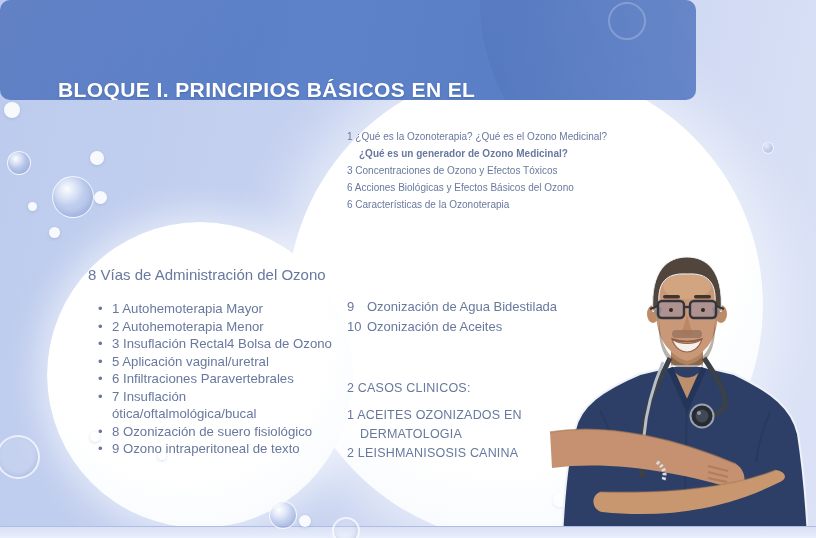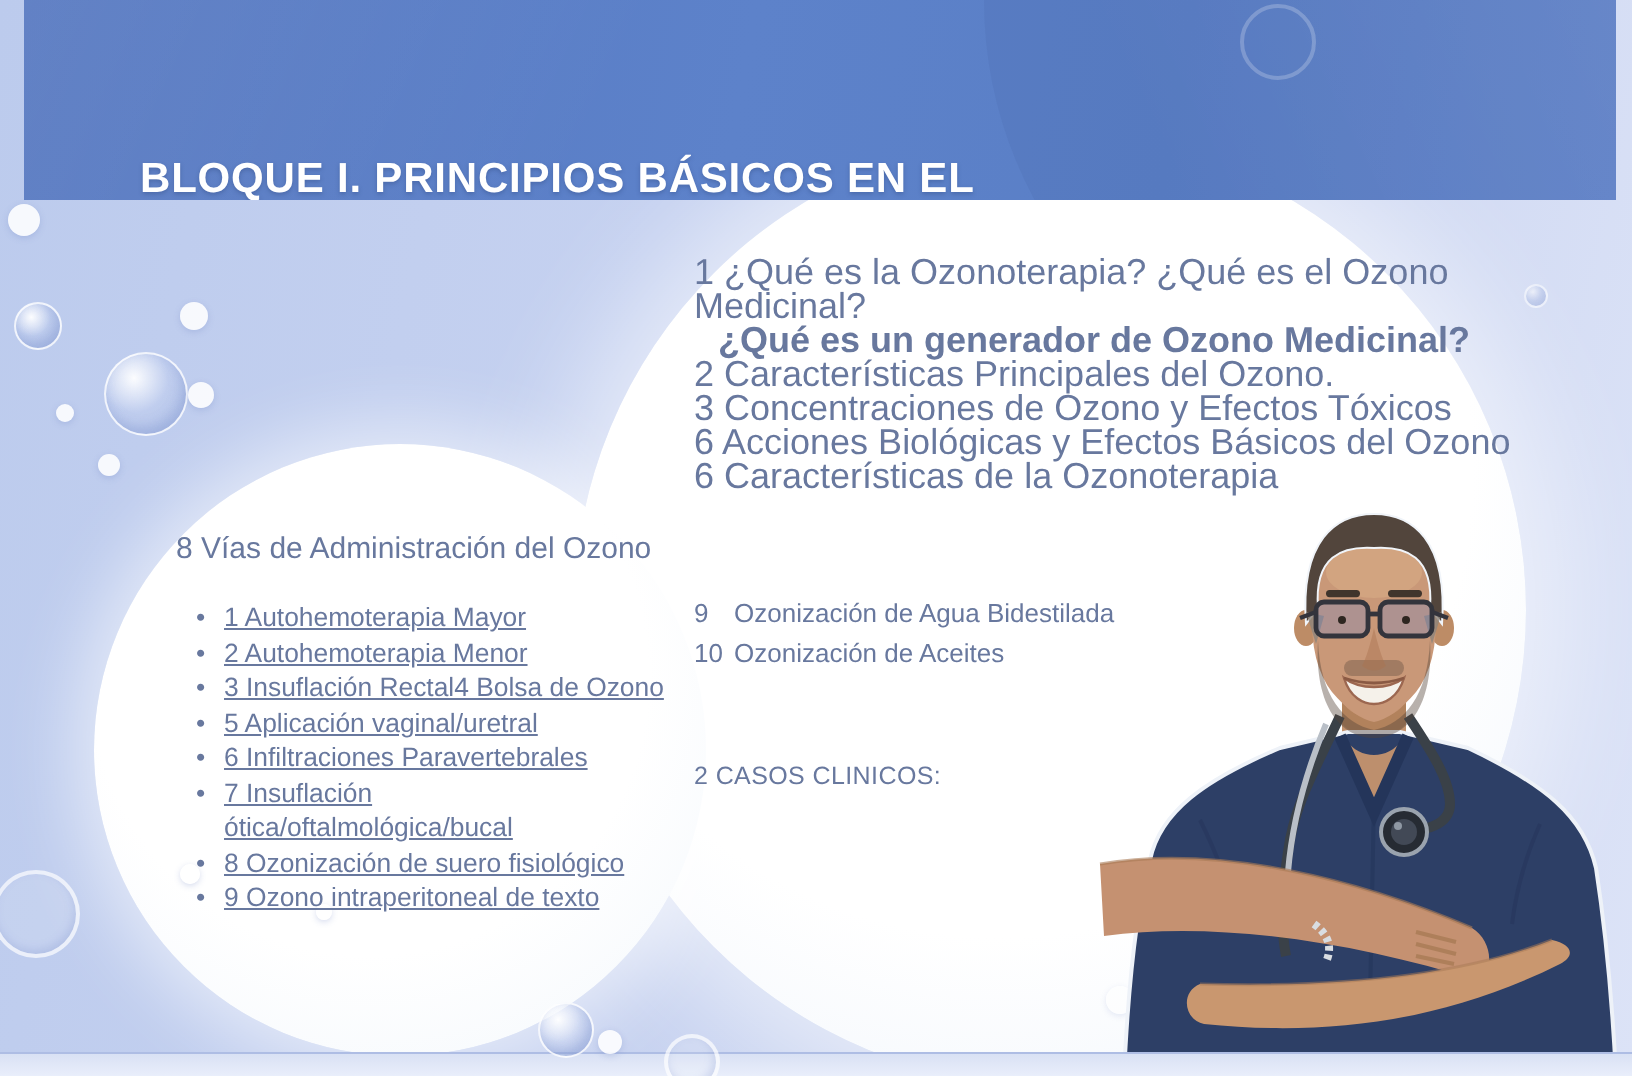"BLOQUE I. PRINCIPIOS BÁSICOS EN" .banner { border-radius: none -> 10px; left: 12px -> 0; width: 796px -> 696px }
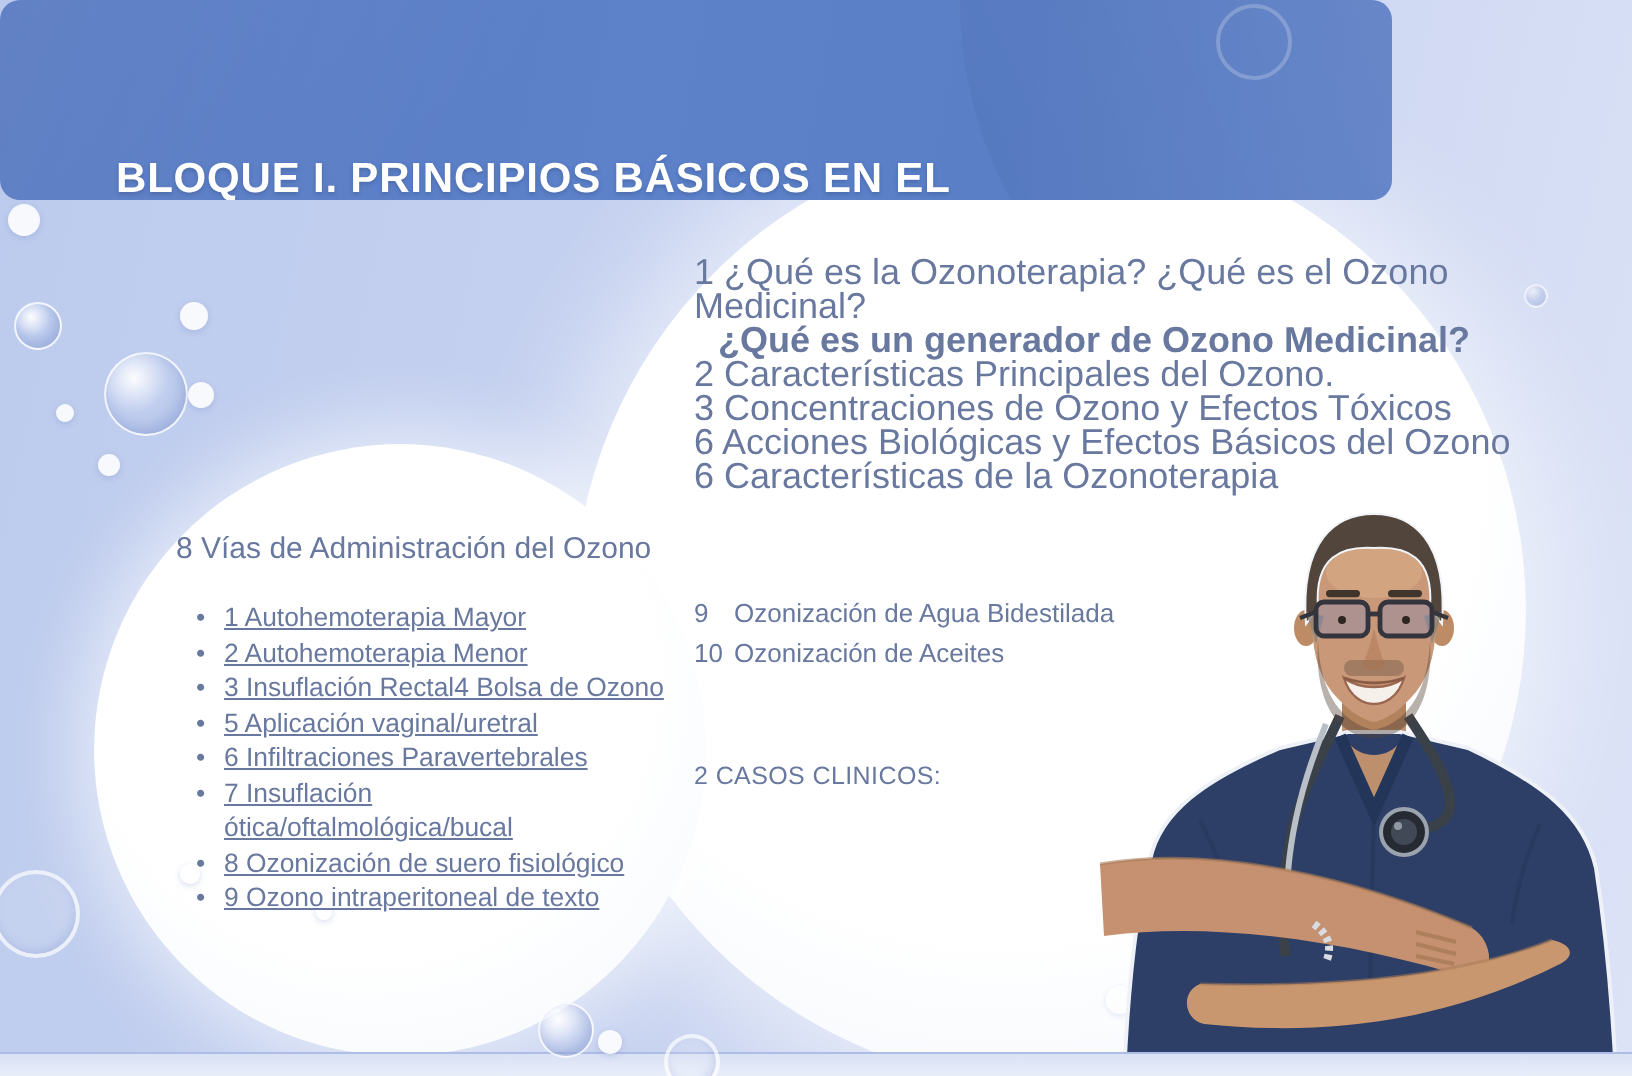"1 ¿Qué es la Ozonoterapia?" .main-topics { font-size: 18px -> 10px }
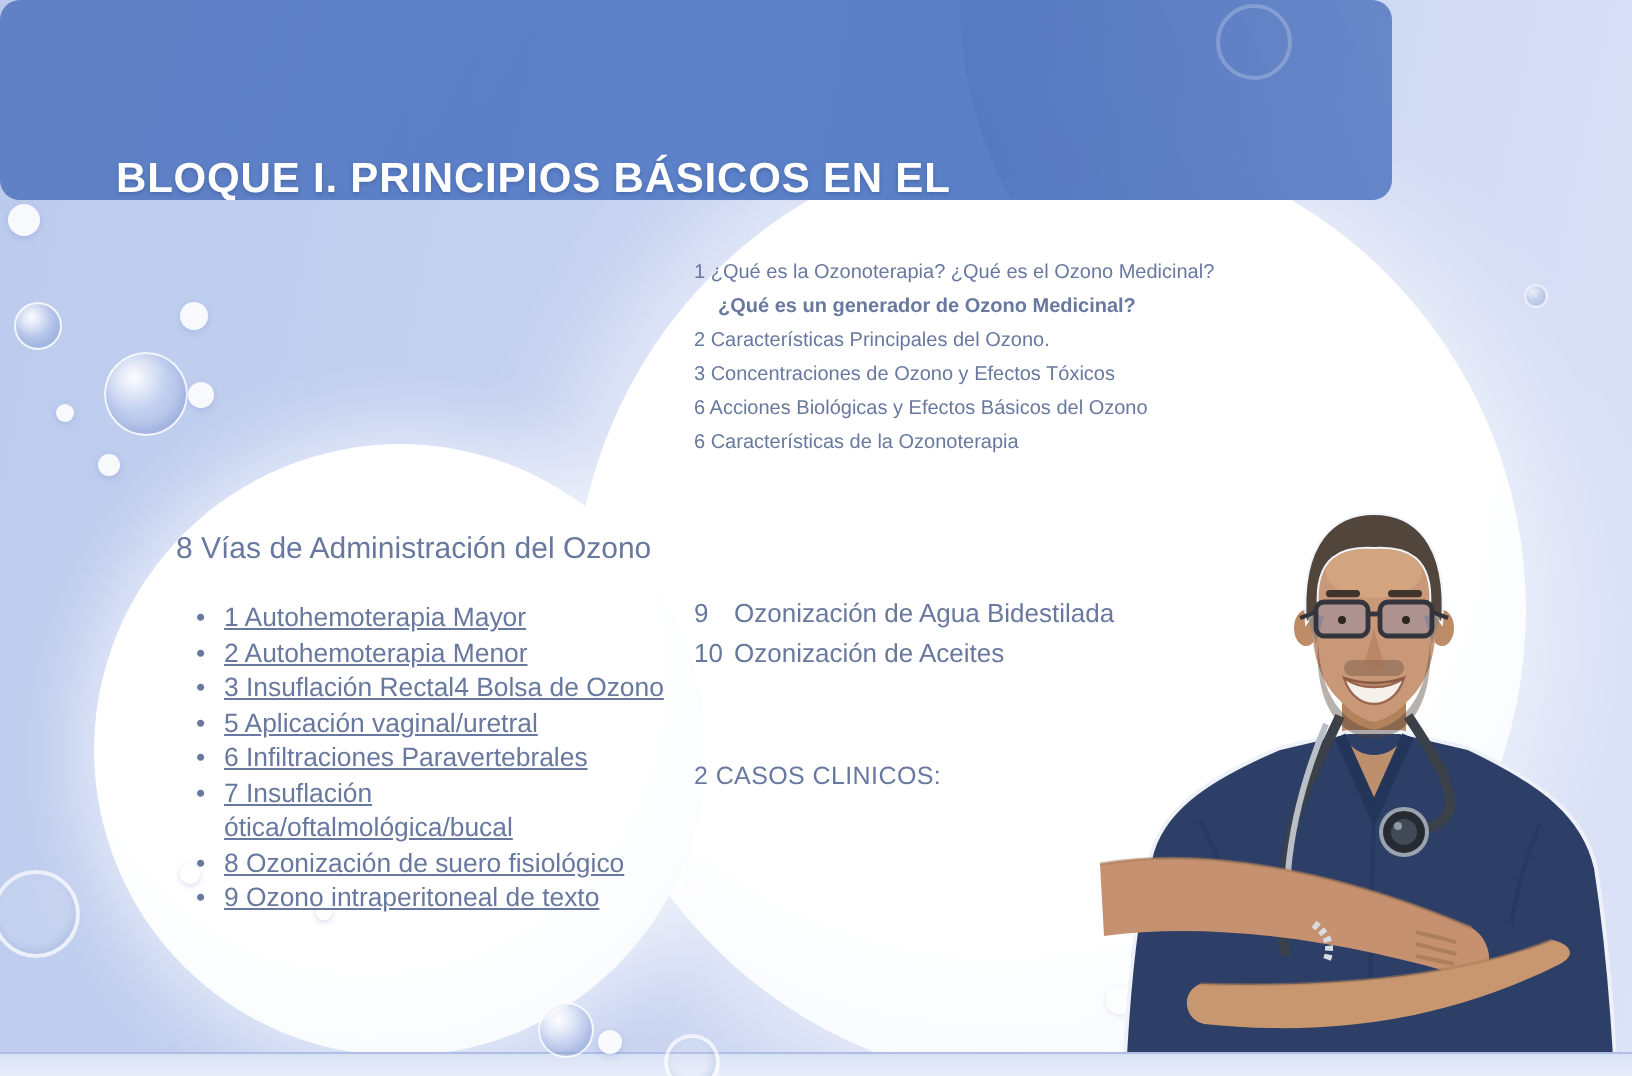"2 Características Principales del Ozono." div { html: <div>2 Características Principales del Ozono.</div> -> none }
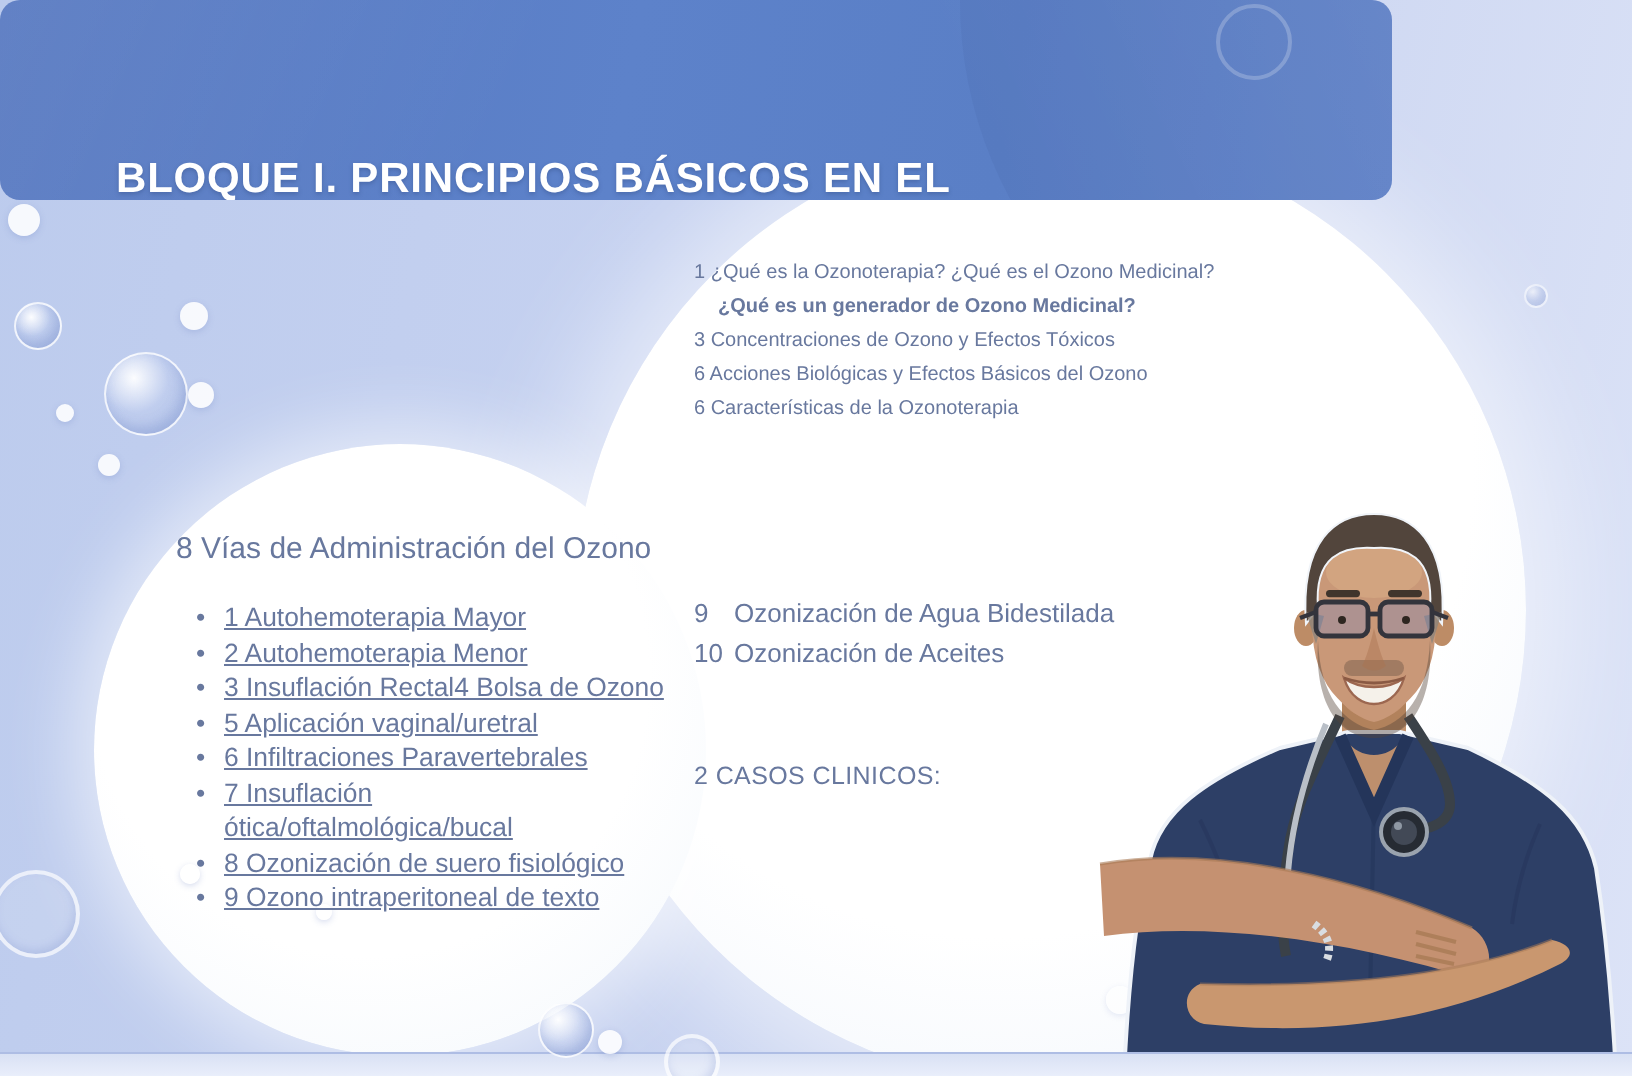"1 Autohemoterapia Mayor" .routes-list .li-text { text-decoration: underline -> none }
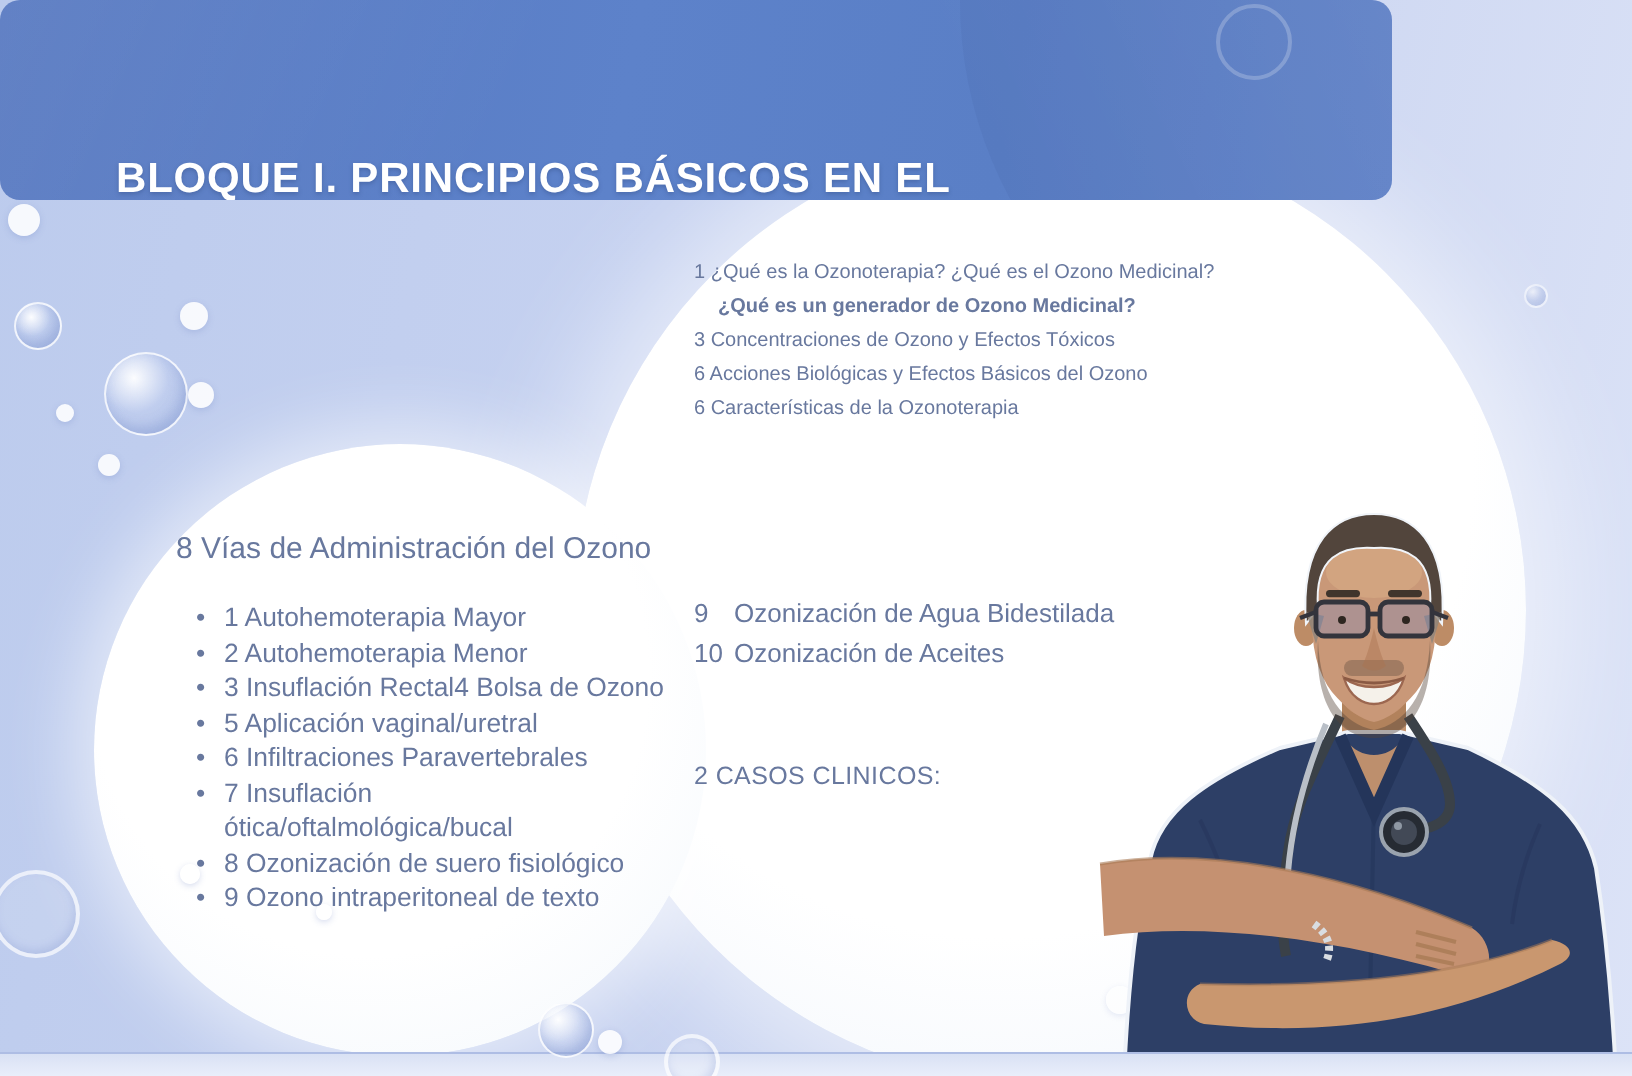"1 ACEITES OZONIZADOS EN" div.txt { html: none -> <div> <div>1 ACEITES OZONIZADOS EN</div> <div>DERMATOLOGIA</div> <div>2 LEISHMANISOSIS CANINA</div> </div> }
